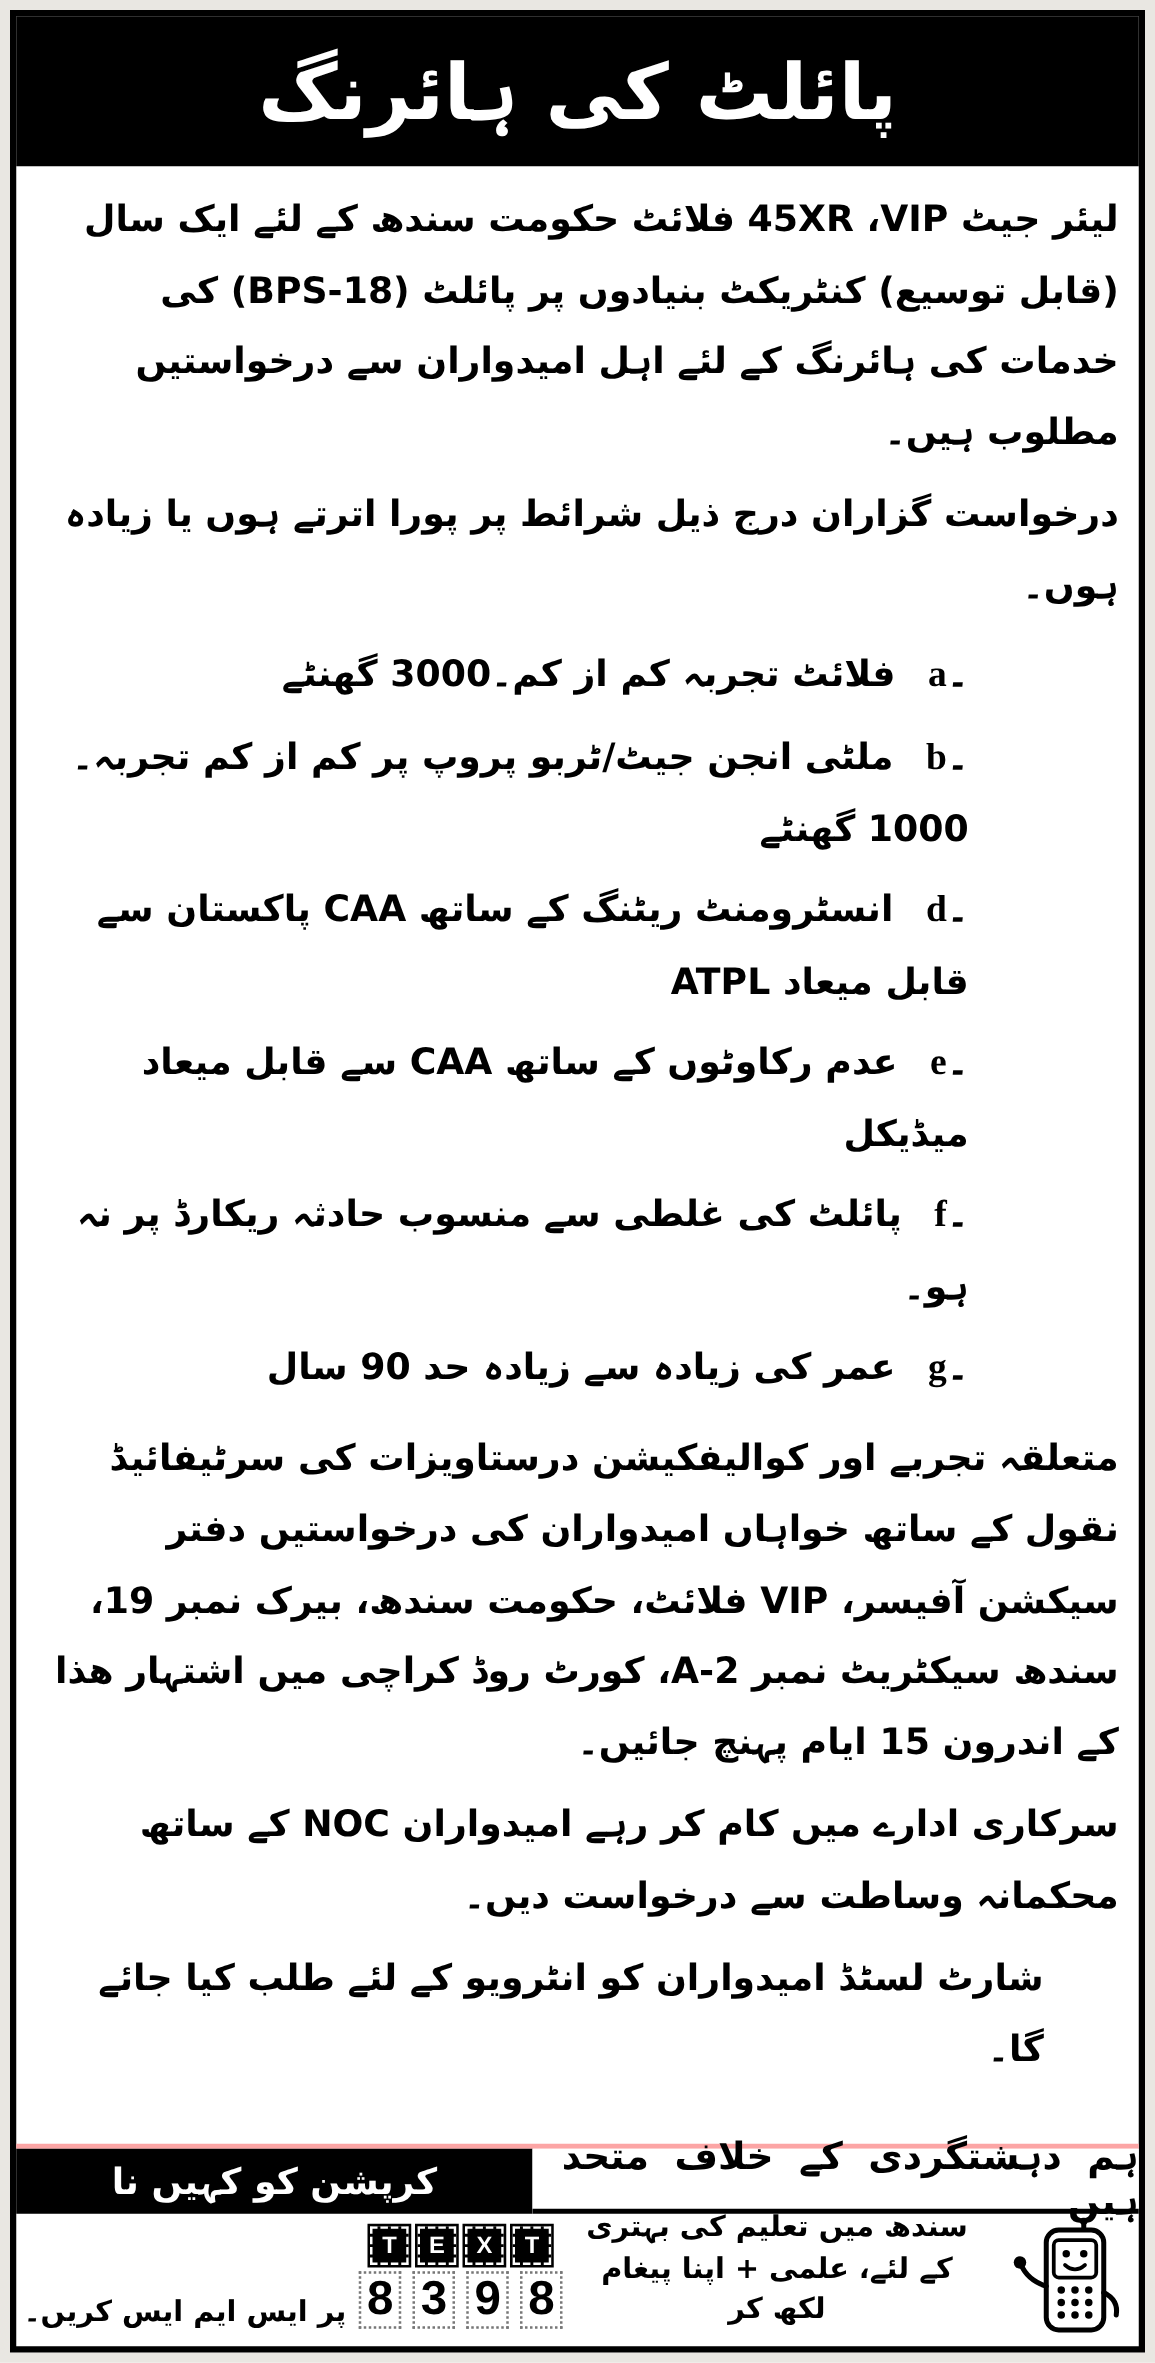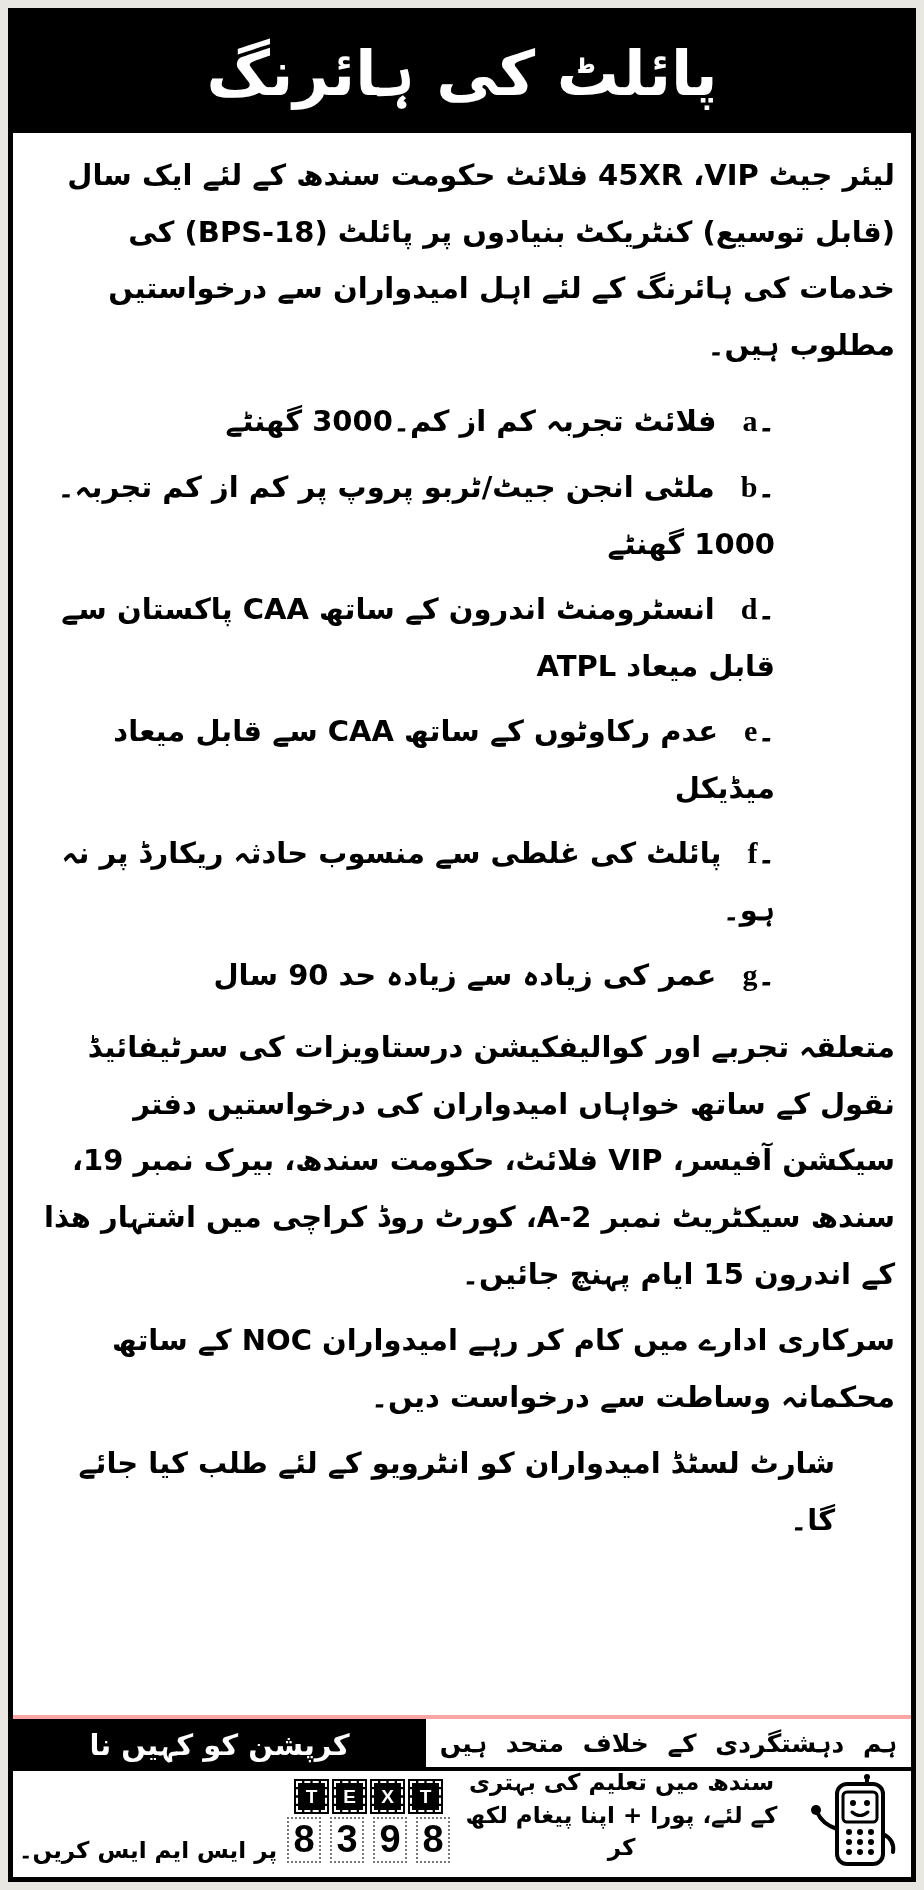"درخواست گزاران درج ذیل شرائط" p.para { html: none -> <p>درخواست گزاران درج ذیل شرائط پر پورا اترتے ہوں یا زیادہ ہوں۔</p> }
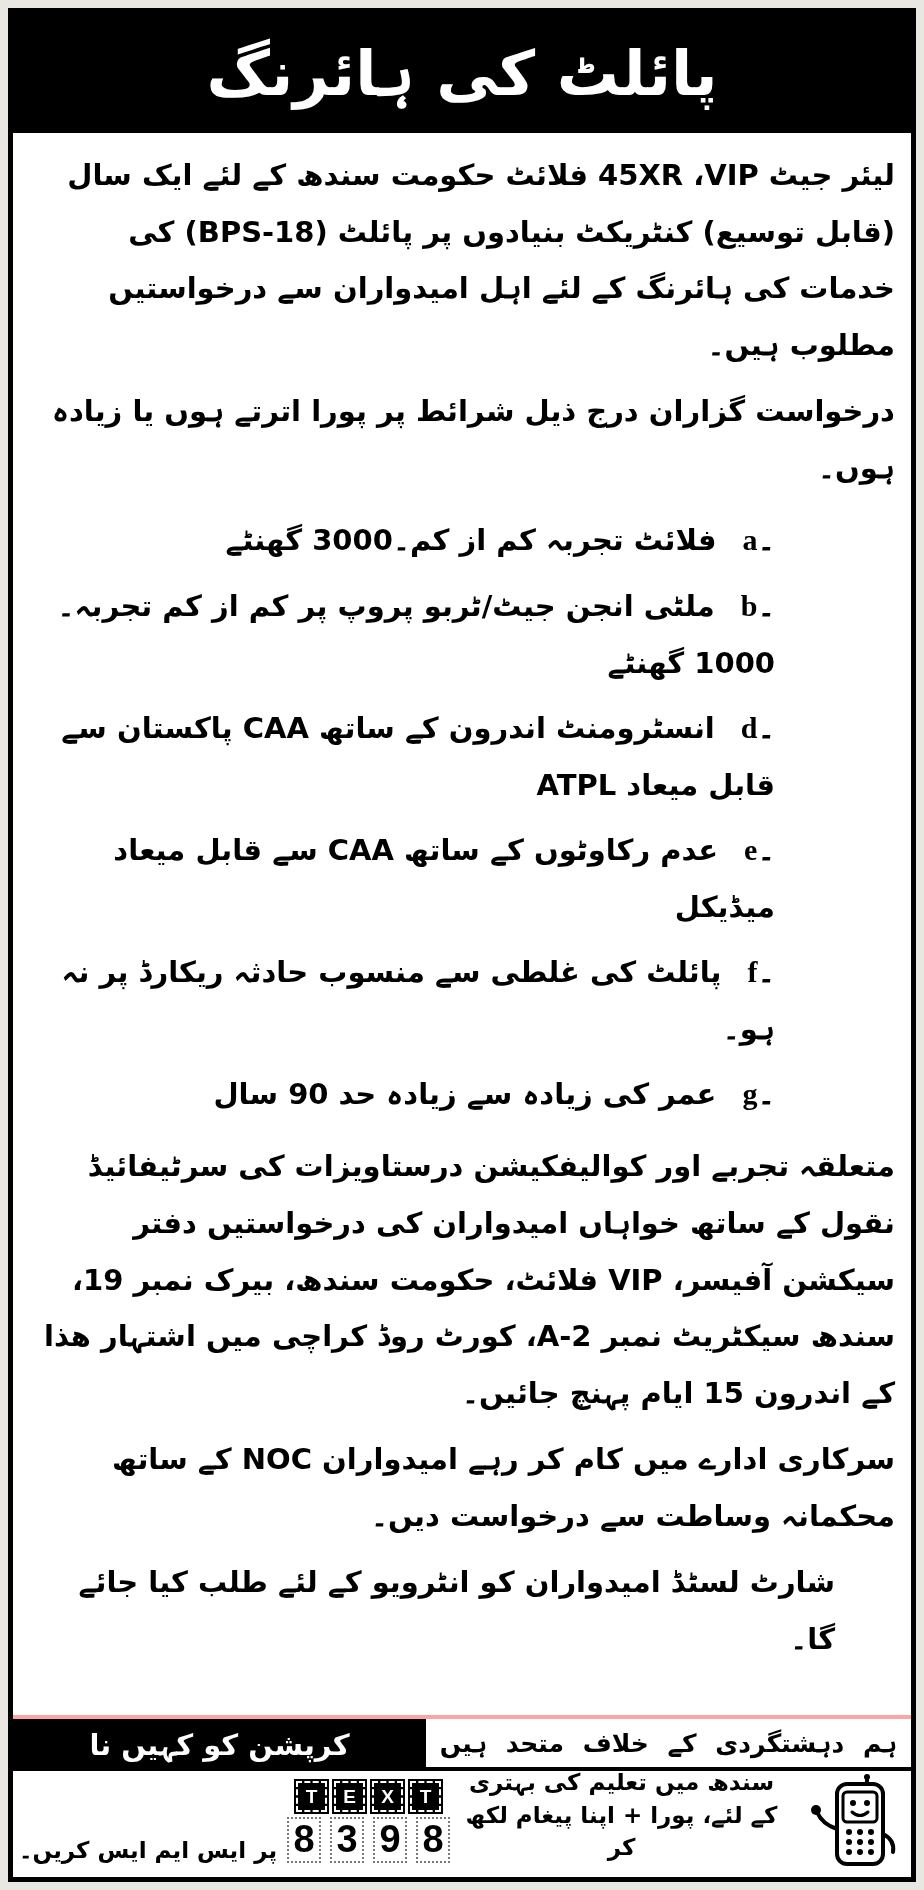"انسٹرومنٹ اندرون کے ساتھ CAA" span.req-text { text: اندرون -> ریٹنگ }
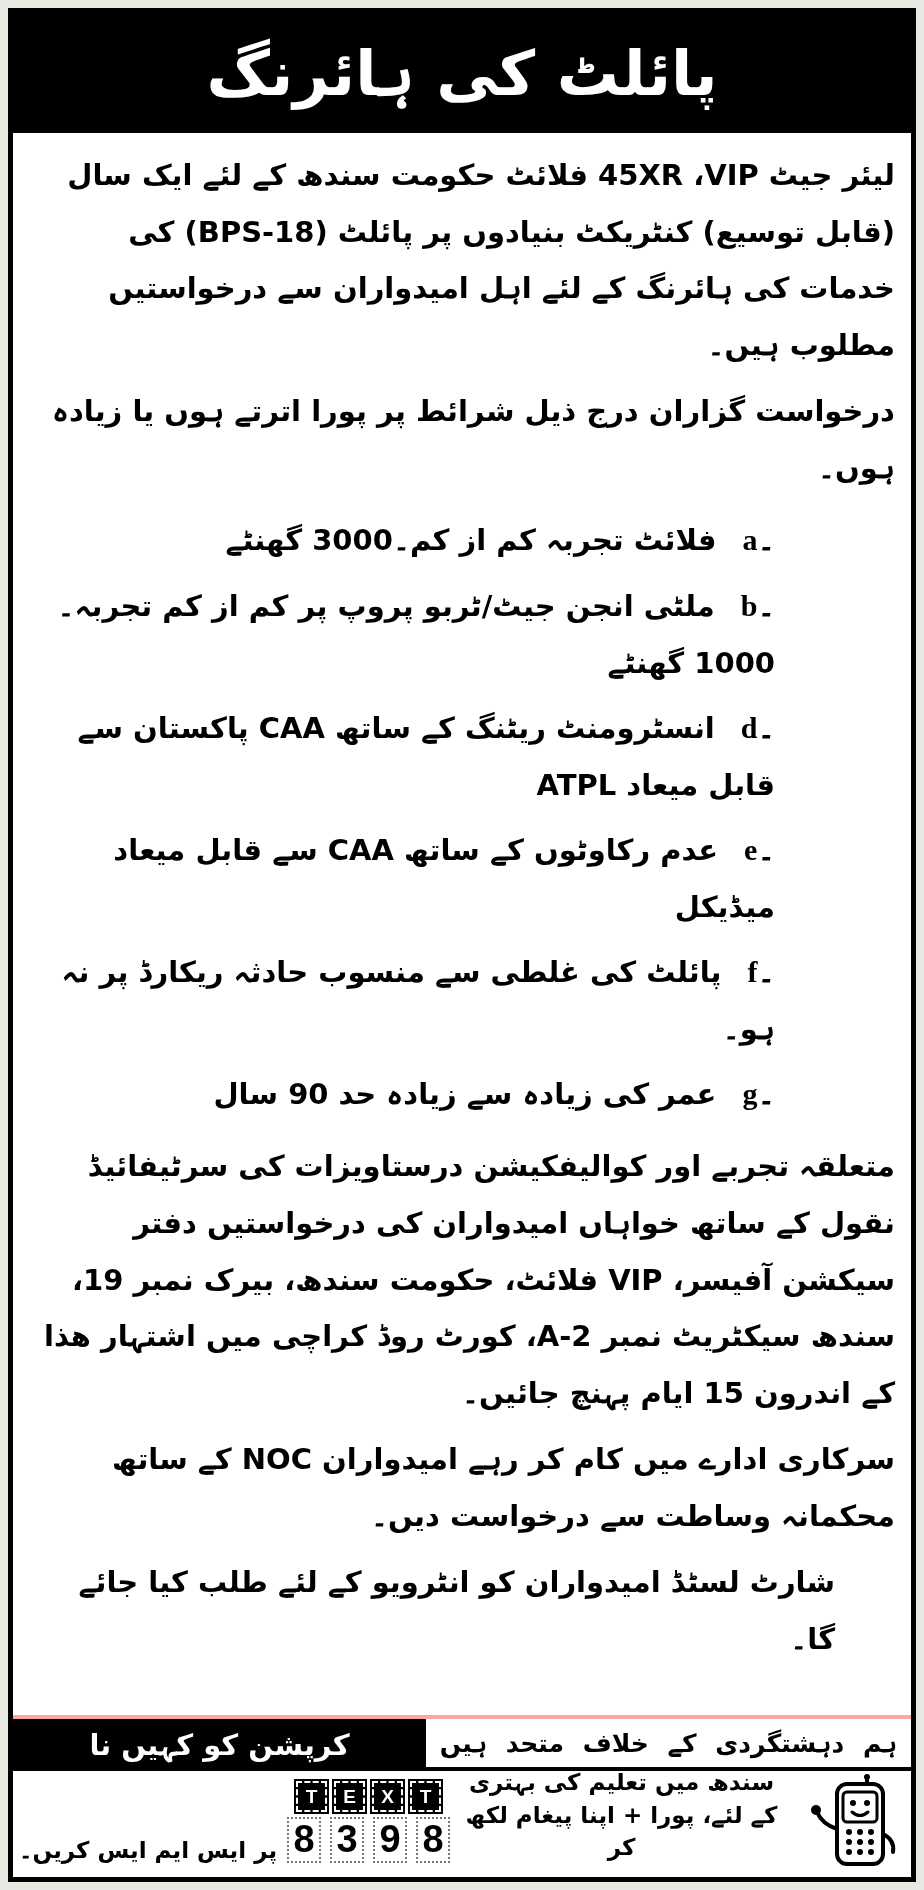"ہم دہشتگردی کے خلاف متحد" .antiterror-box { font-size: 25px -> 30px }
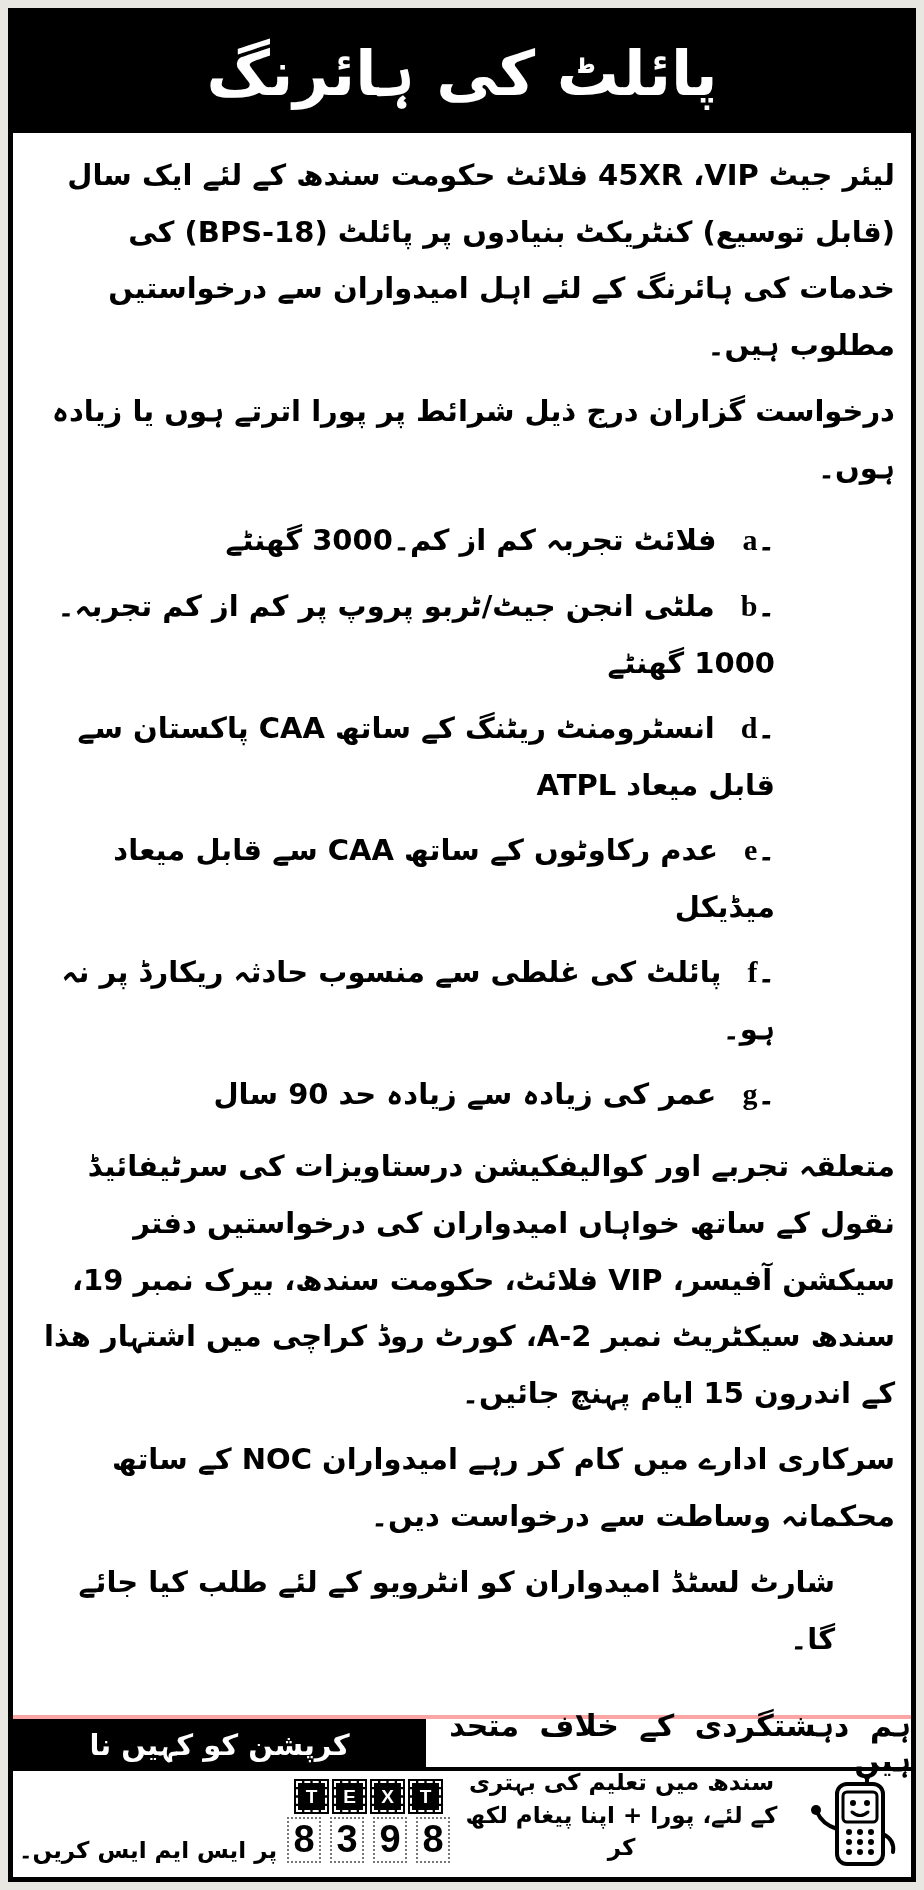"سندھ میں تعلیم کی بہتری" div.sms-prefix { text: پورا -> علمی }
